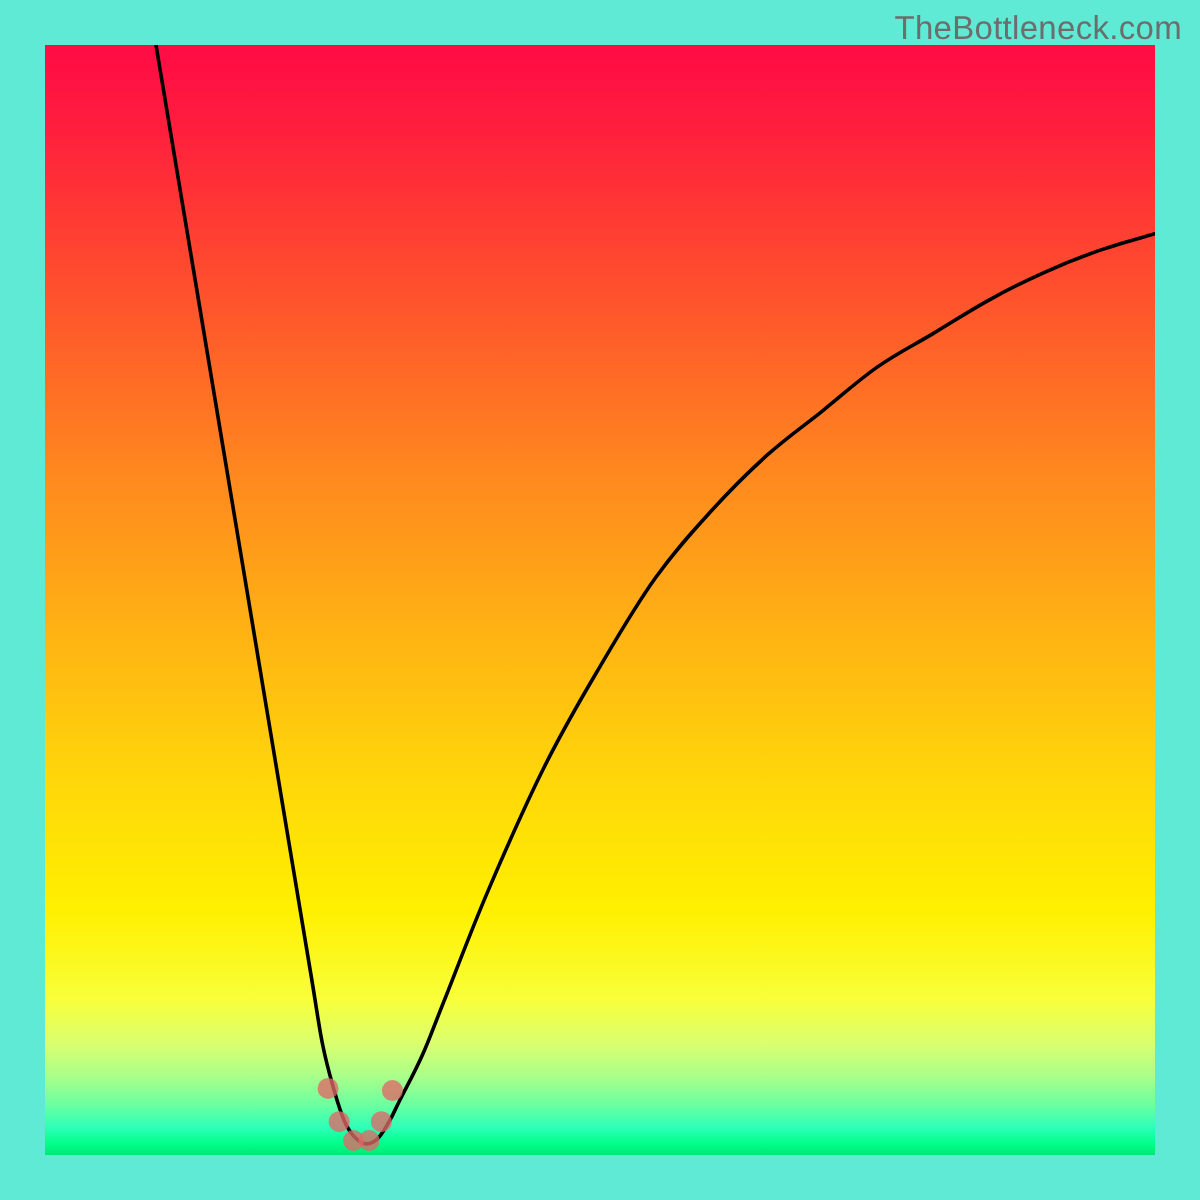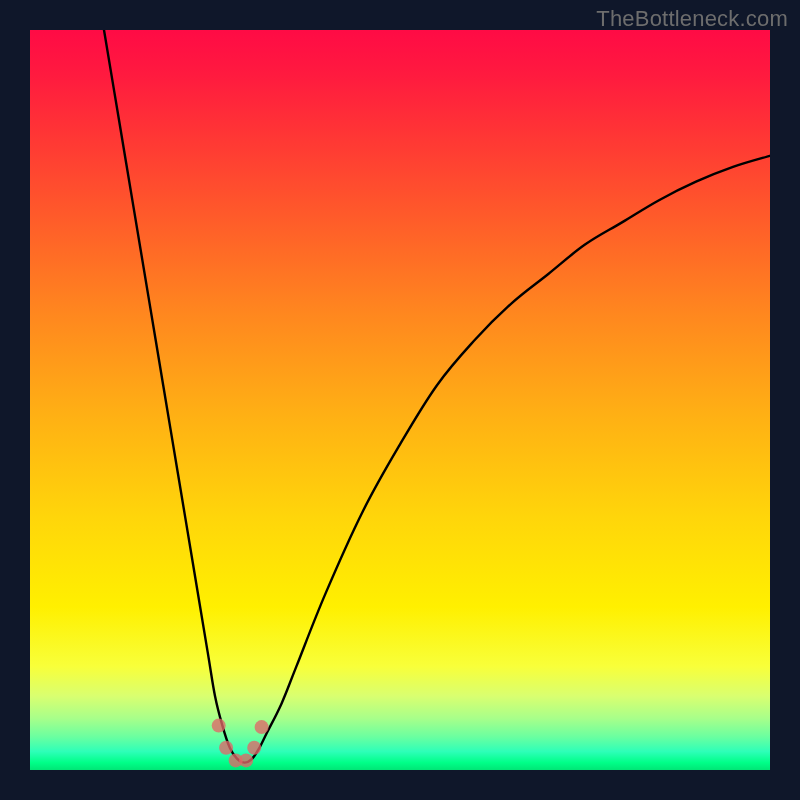"TheBottleneck.com" .frame { background: #0f172a -> #5eead4 }
